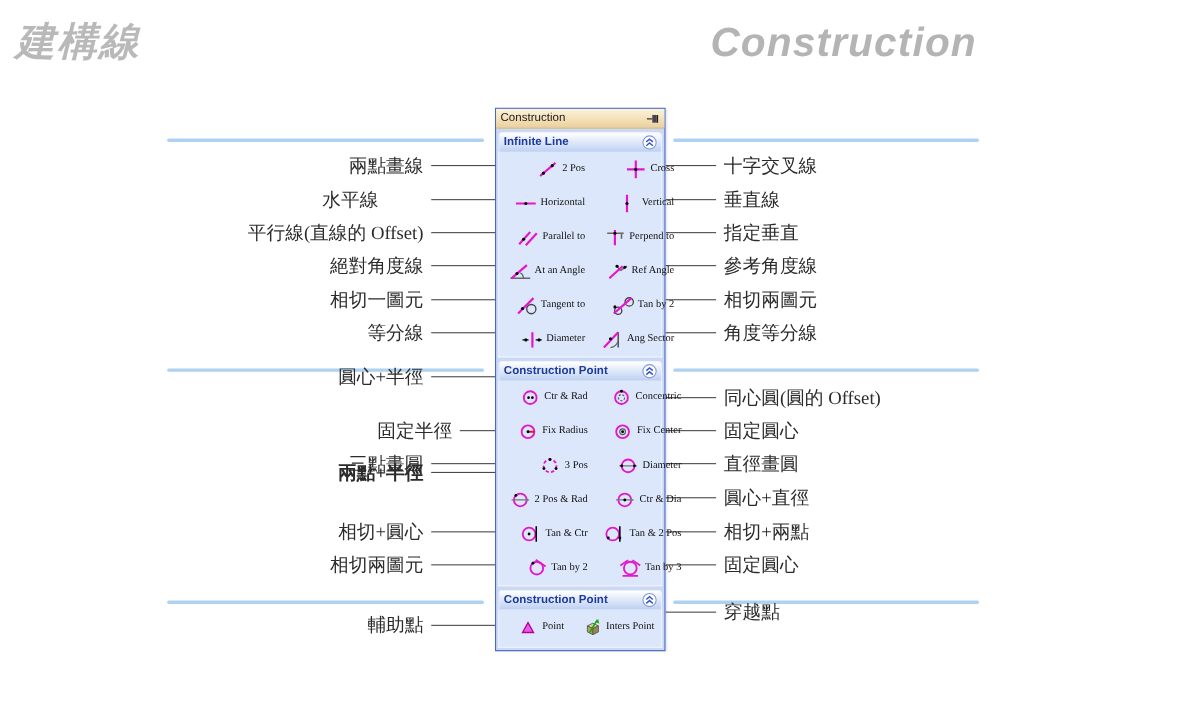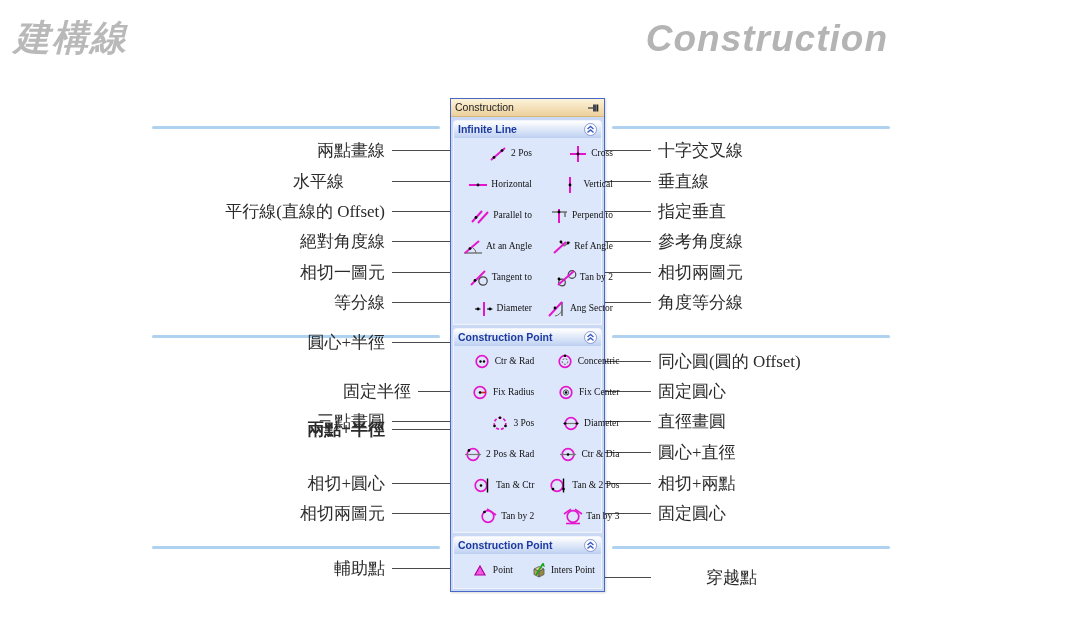"穿越點" div.callout { gap: 48px -> none; top: 565px -> 544px }
